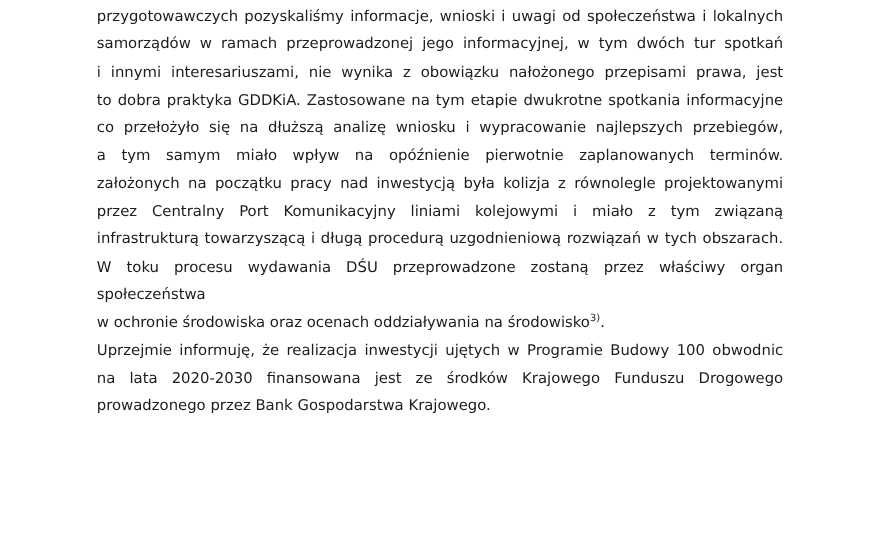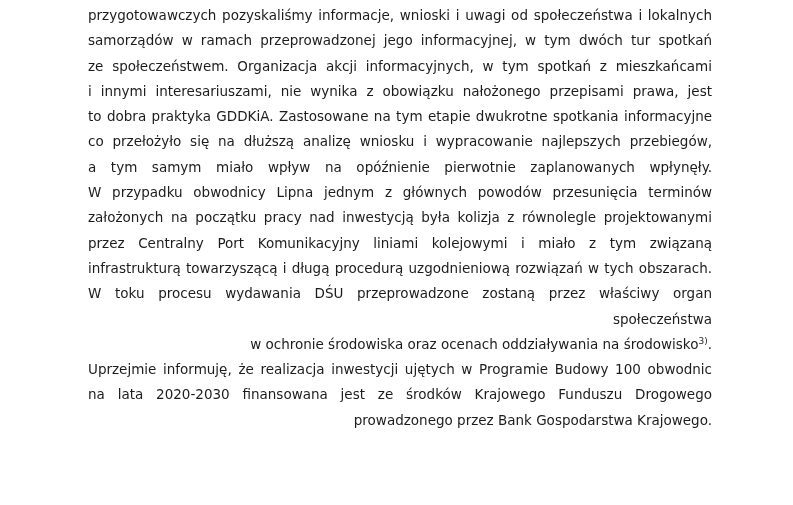"ze społeczeństwem. Organizacja akcji" div.line { html: <div>ze społeczeństwem. Organizacja akcji informacyjnych, w tym spotkań z mieszkańcami</div> -> none }
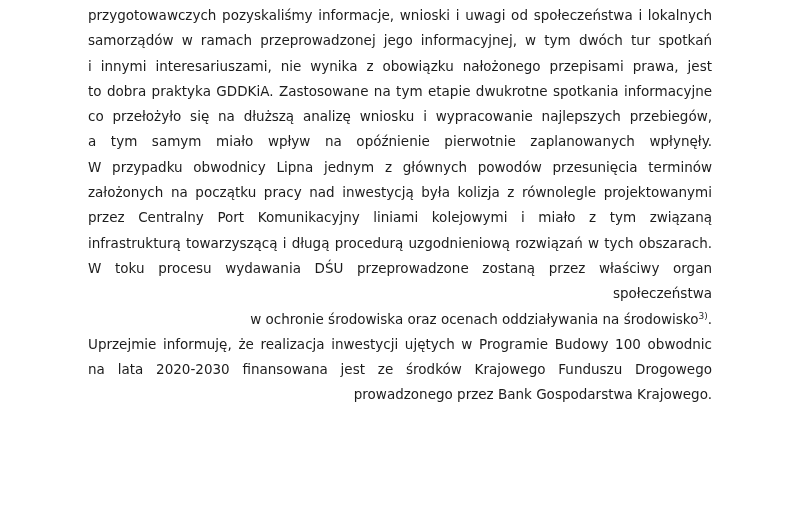"a tym samym miało wpływ" div.line { text: wpłynęły -> terminów }
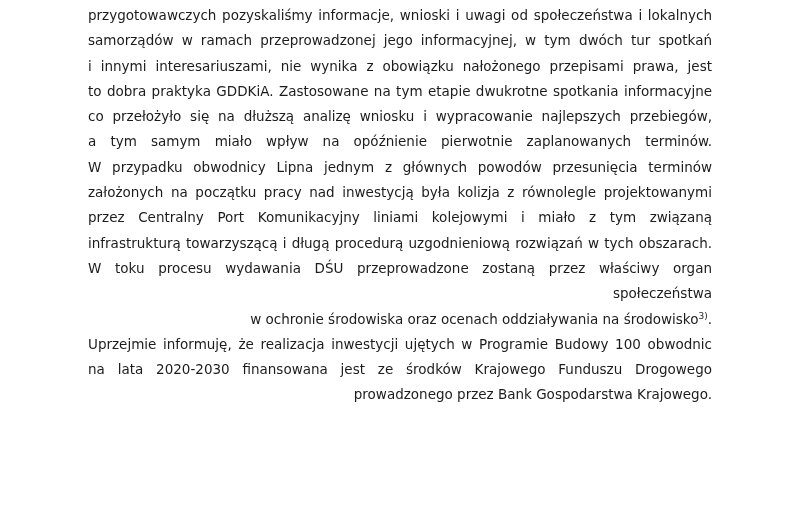"W przypadku obwodnicy Lipna jednym" div.line { html: <div>W przypadku obwodnicy Lipna jednym z głównych powodów przesunięcia terminów</div> -> none }
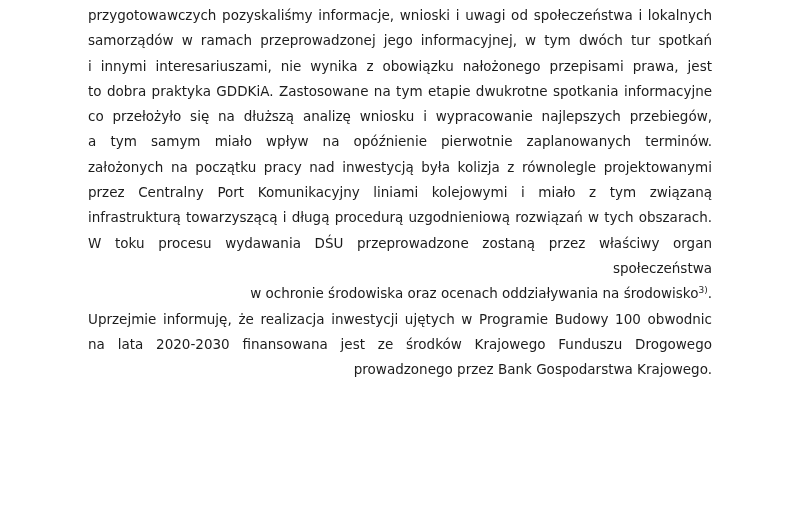"społeczeństwa" .line { text-align: right -> left }
